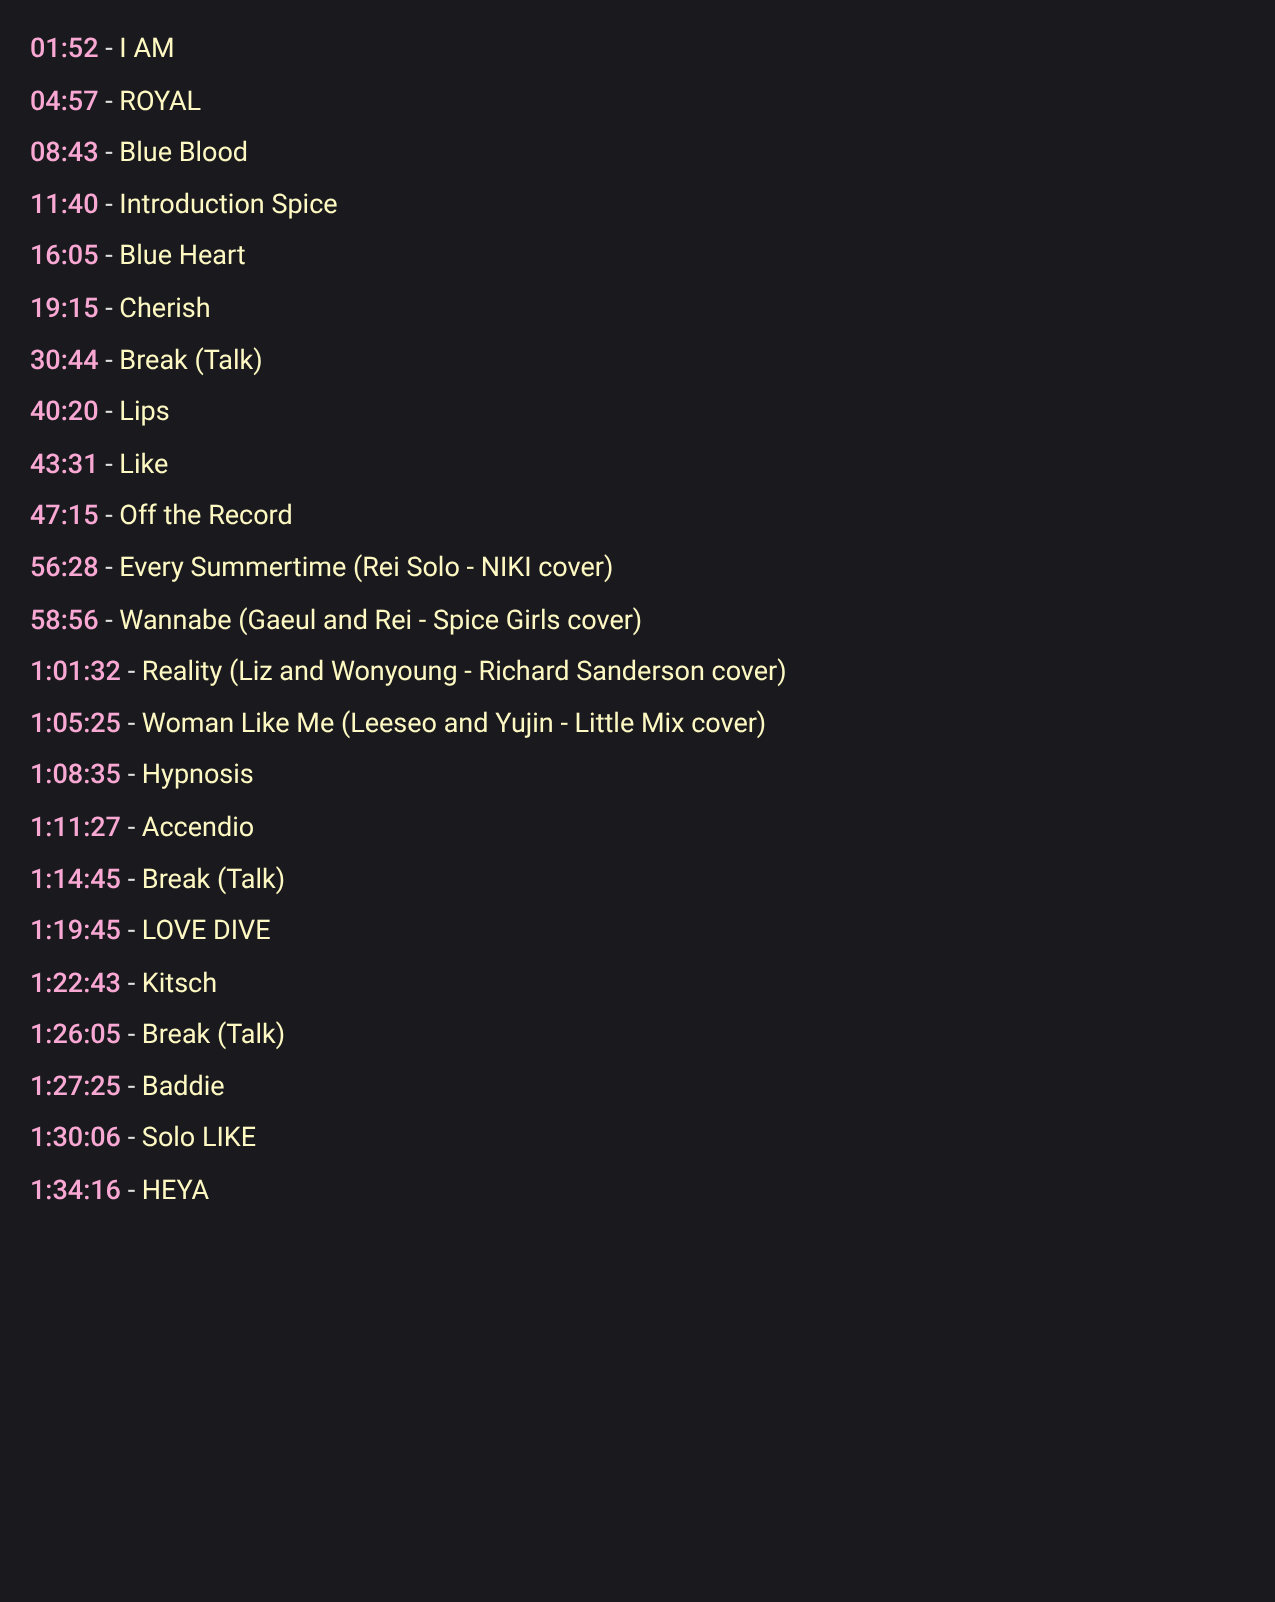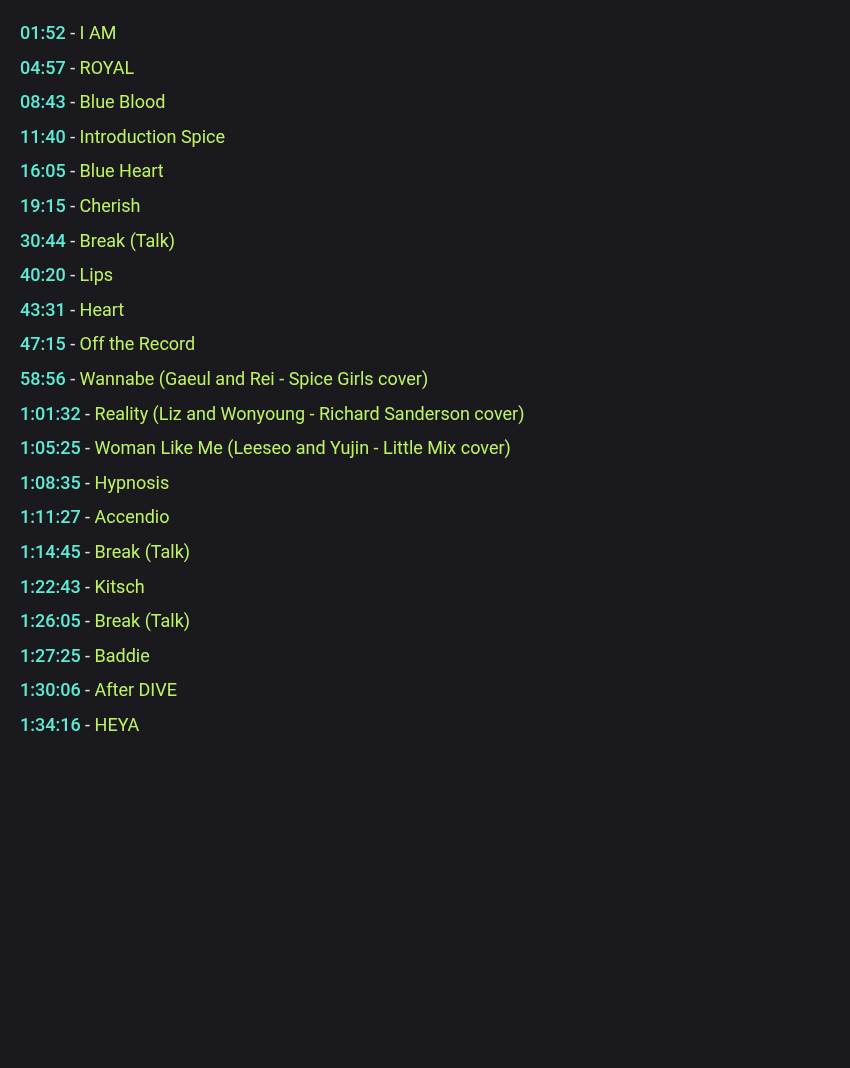"01:52" .timestamp { color: #5eead4 -> #f9a8d4 }
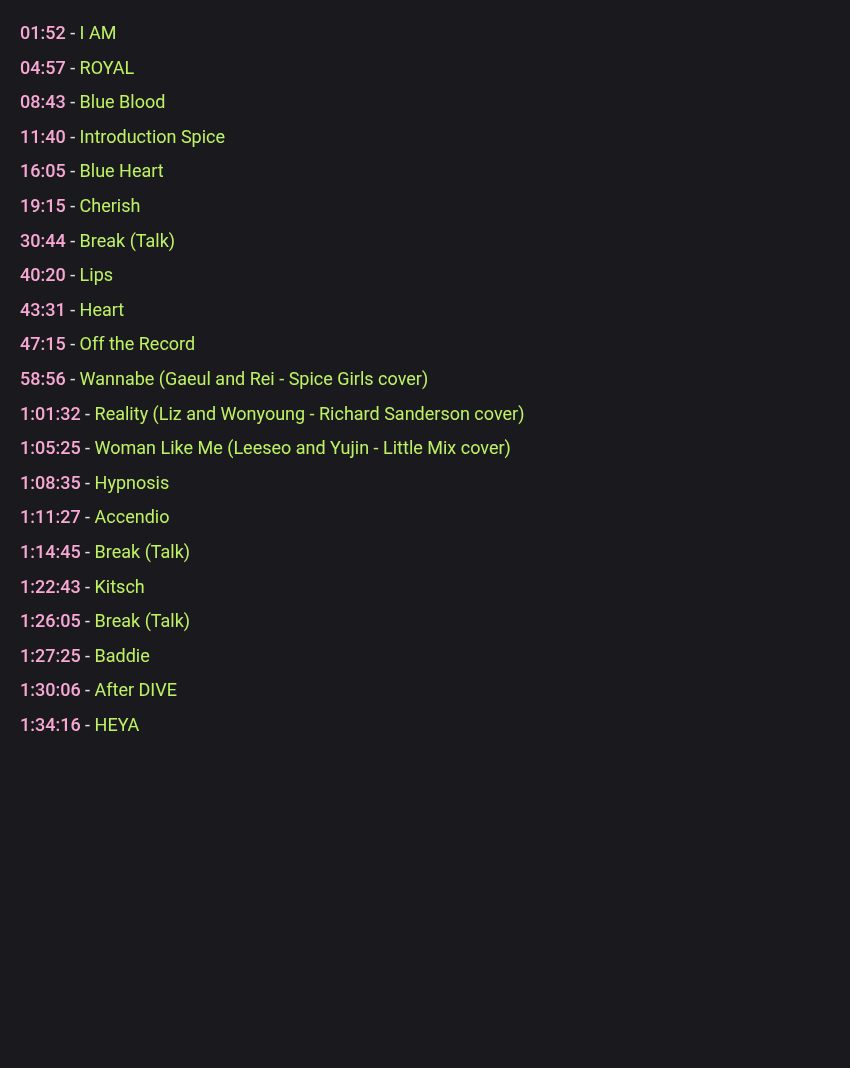"I AM" .track-name { color: #bef264 -> #fef9c3 }
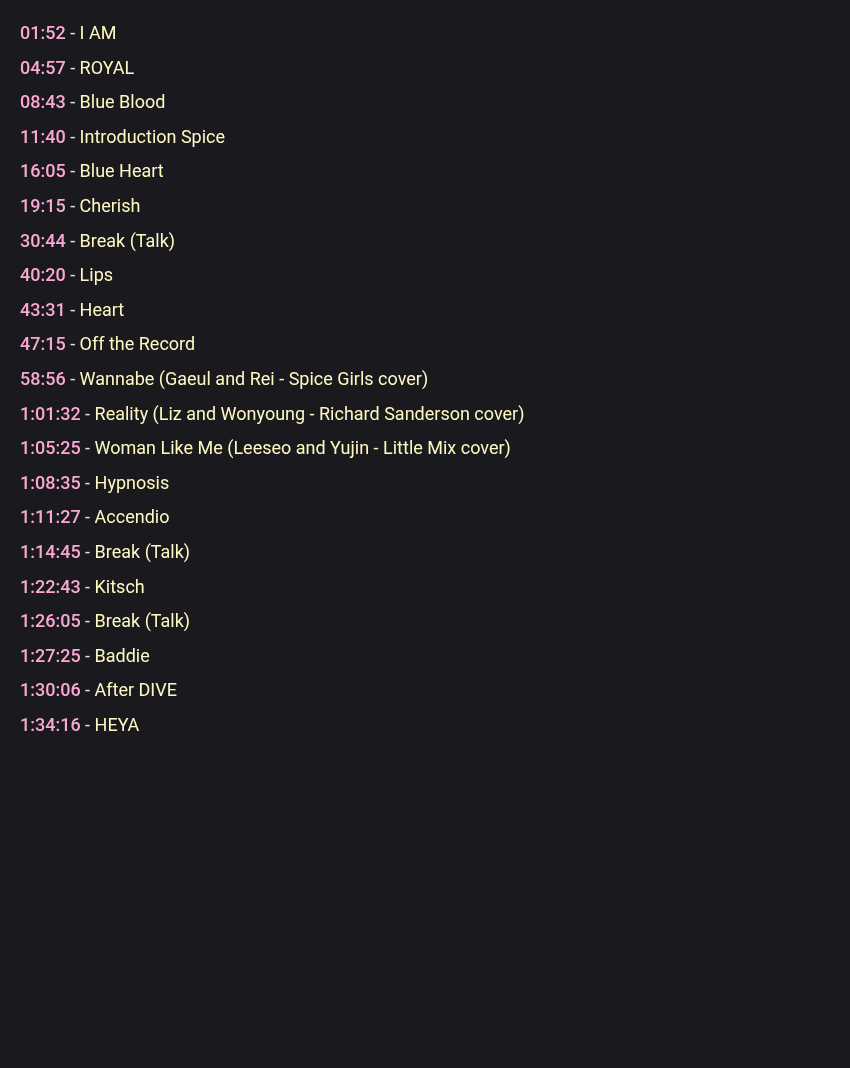"Heart" span.track-name { text: Heart -> Like }
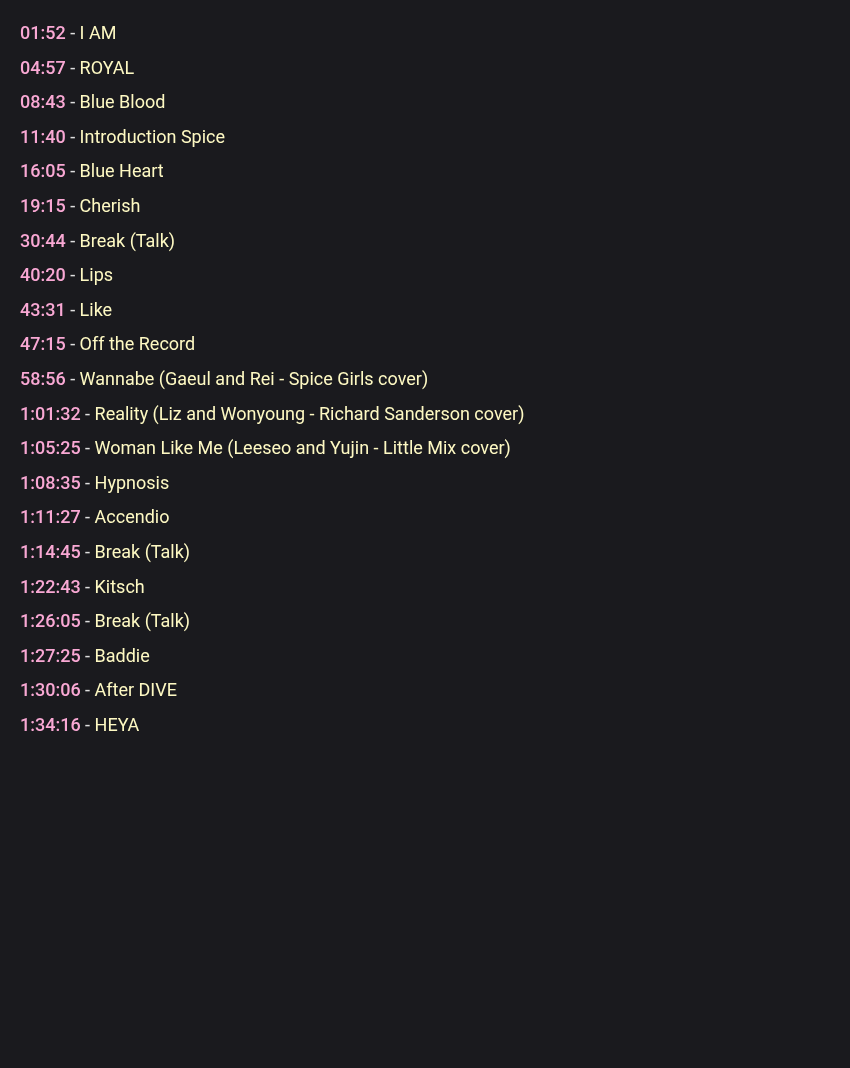"56:28 - Every Summertime (Rei" li.track-item { html: none -> <li><span>56:28</span><span> - </span><span>Every Summertime (Rei Solo - NIKI cover)</span></li> }
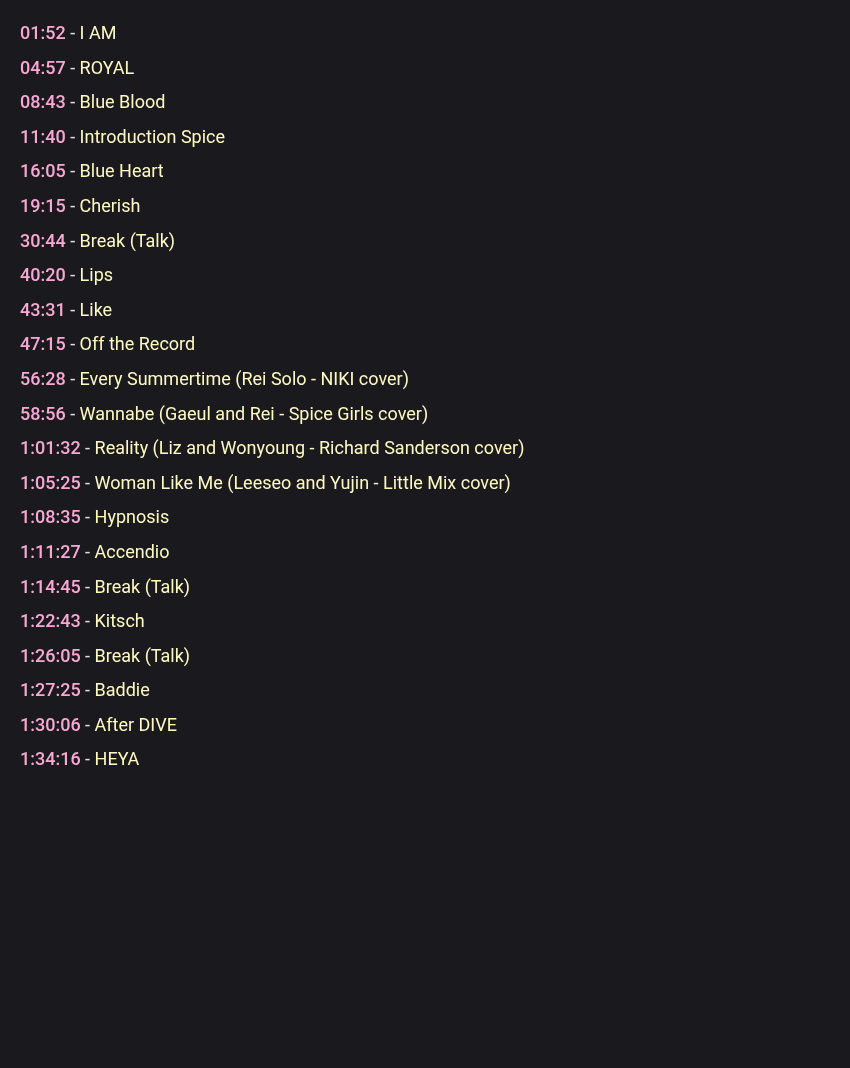"1:19:45 - LOVE DIVE" li.track-item { html: none -> <li><span>1:19:45</span><span> - </span><span>LOVE DIVE</span></li> }
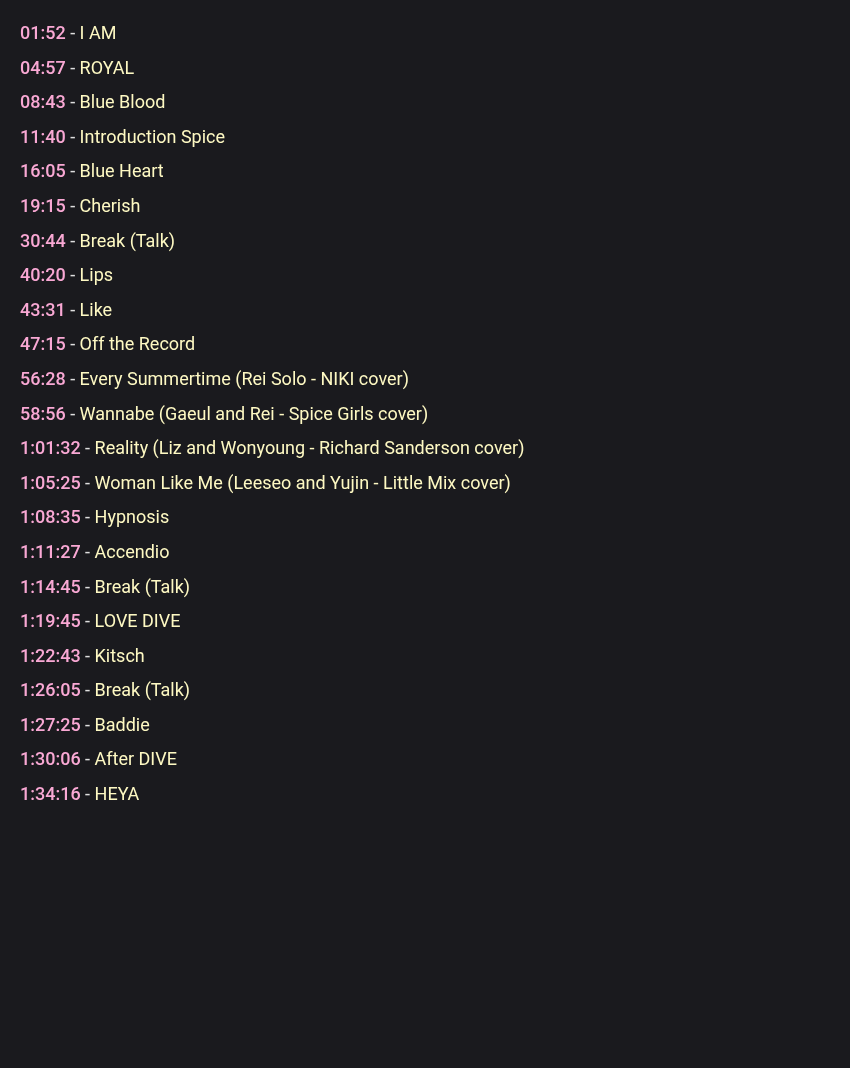"After DIVE" span.track-name { text: After DIVE -> Solo LIKE }
